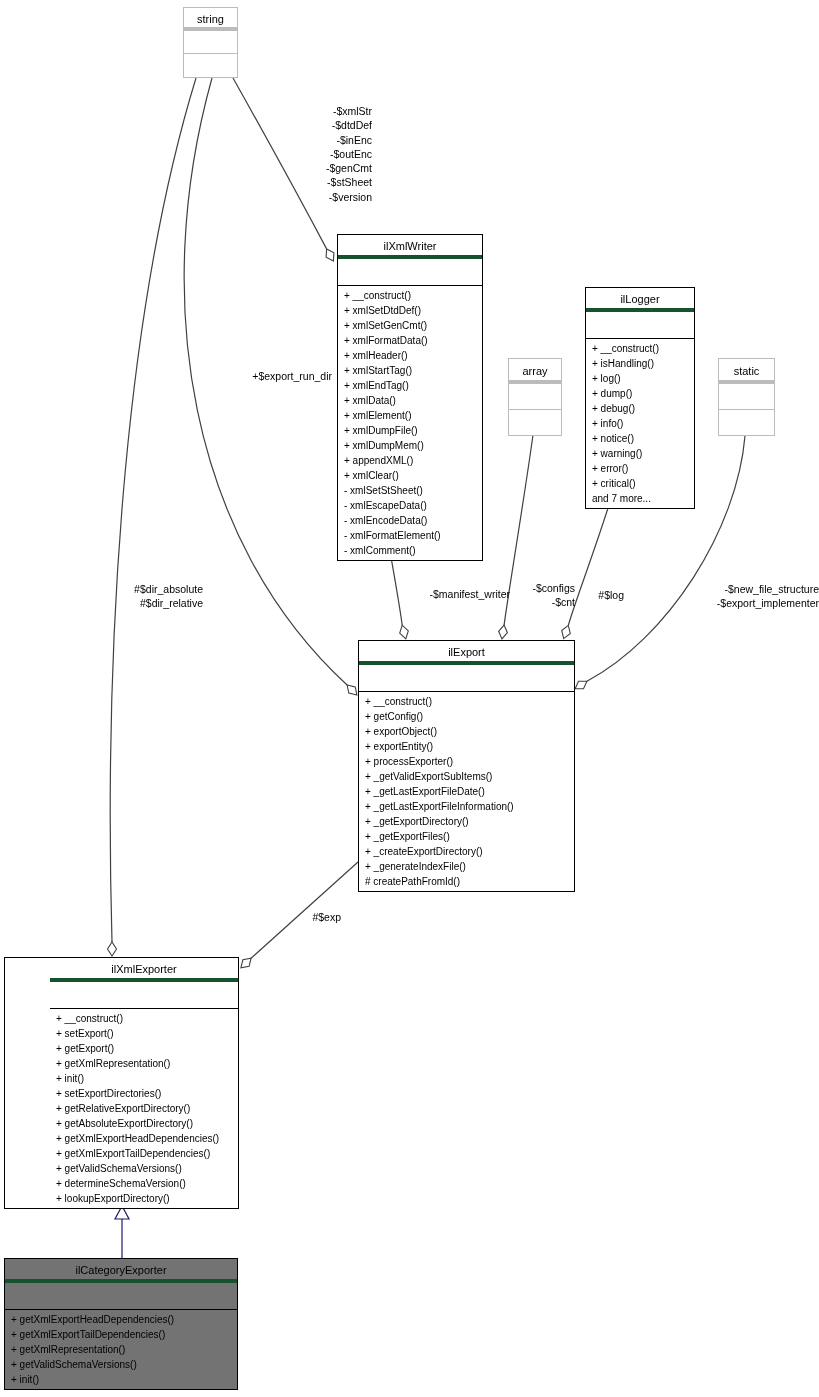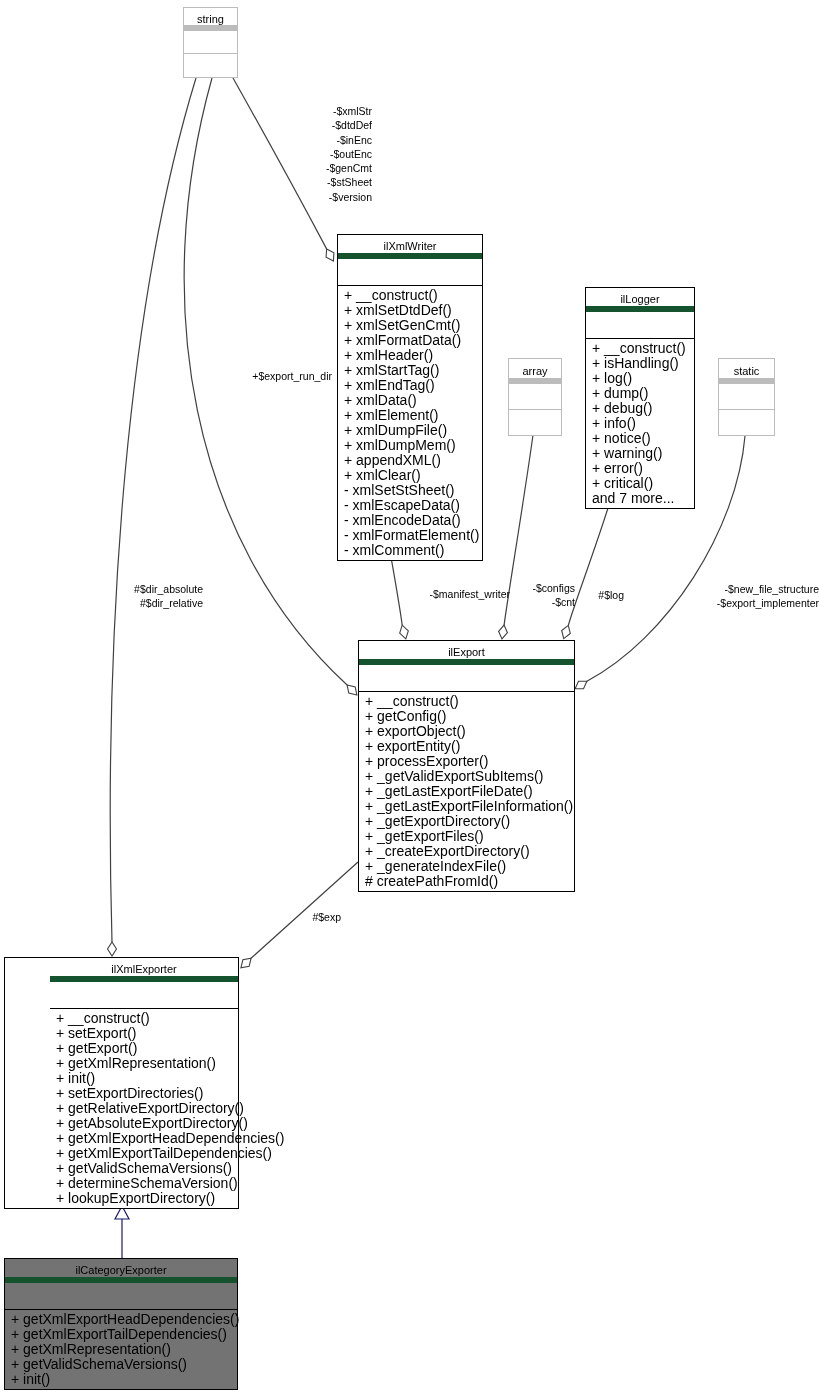"string" .uml-title { border-bottom: 6px solid #14532d -> 4px solid #14532d }
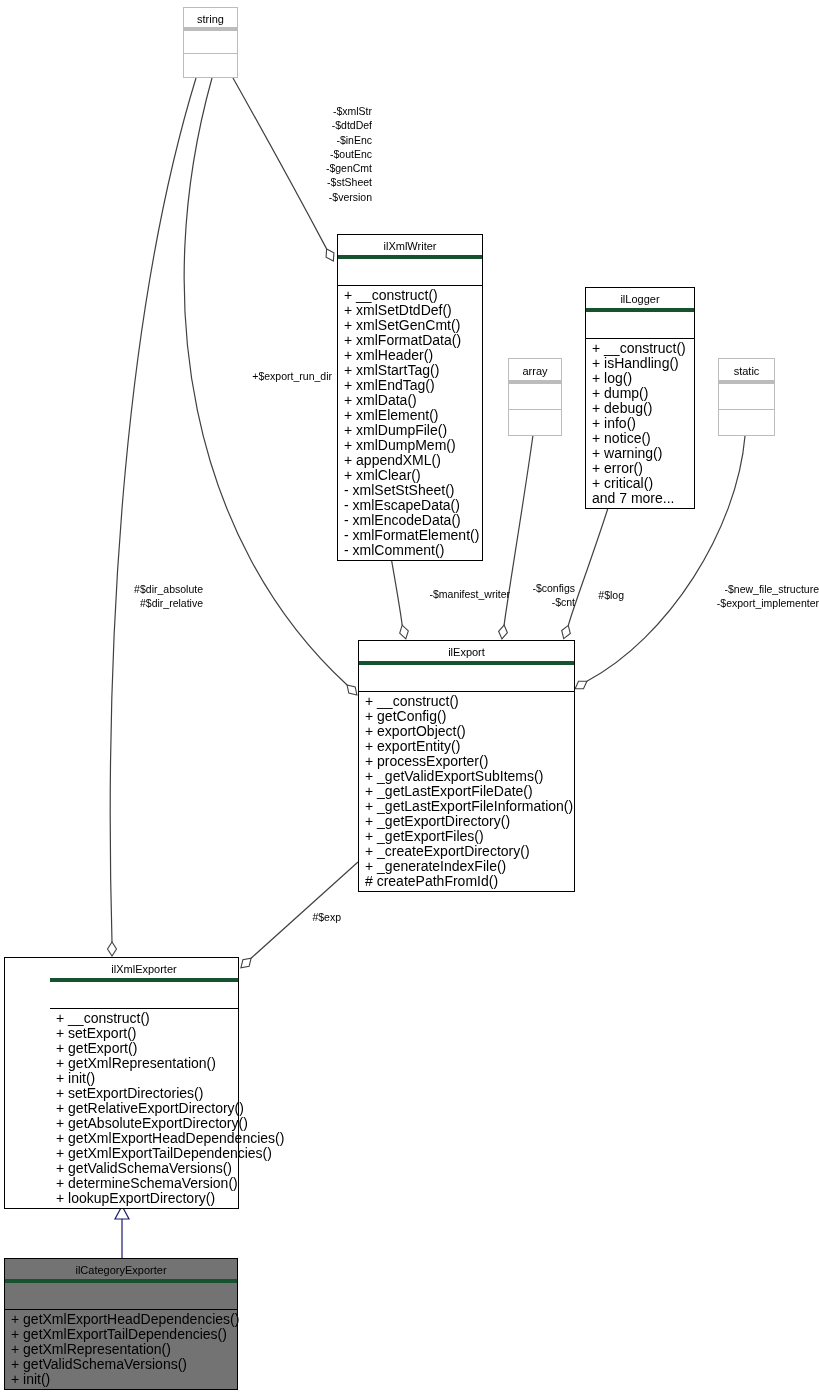"+ __construct()" .member-line { font-size: 14px -> 10px }
